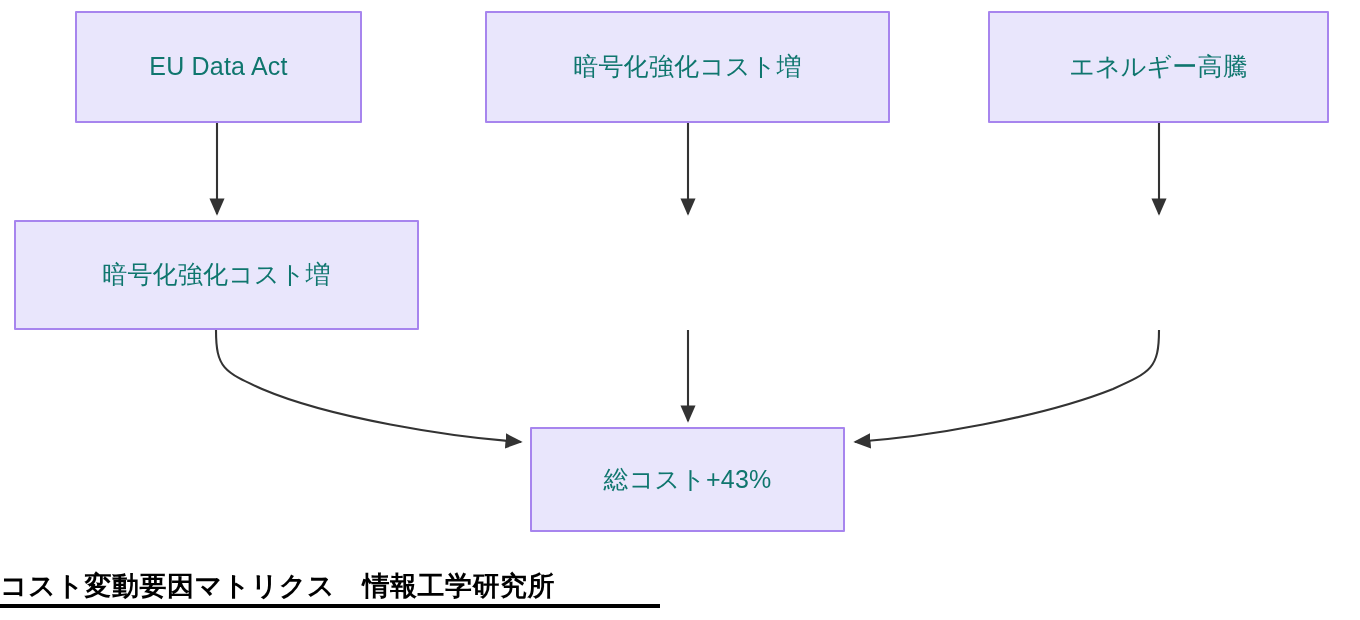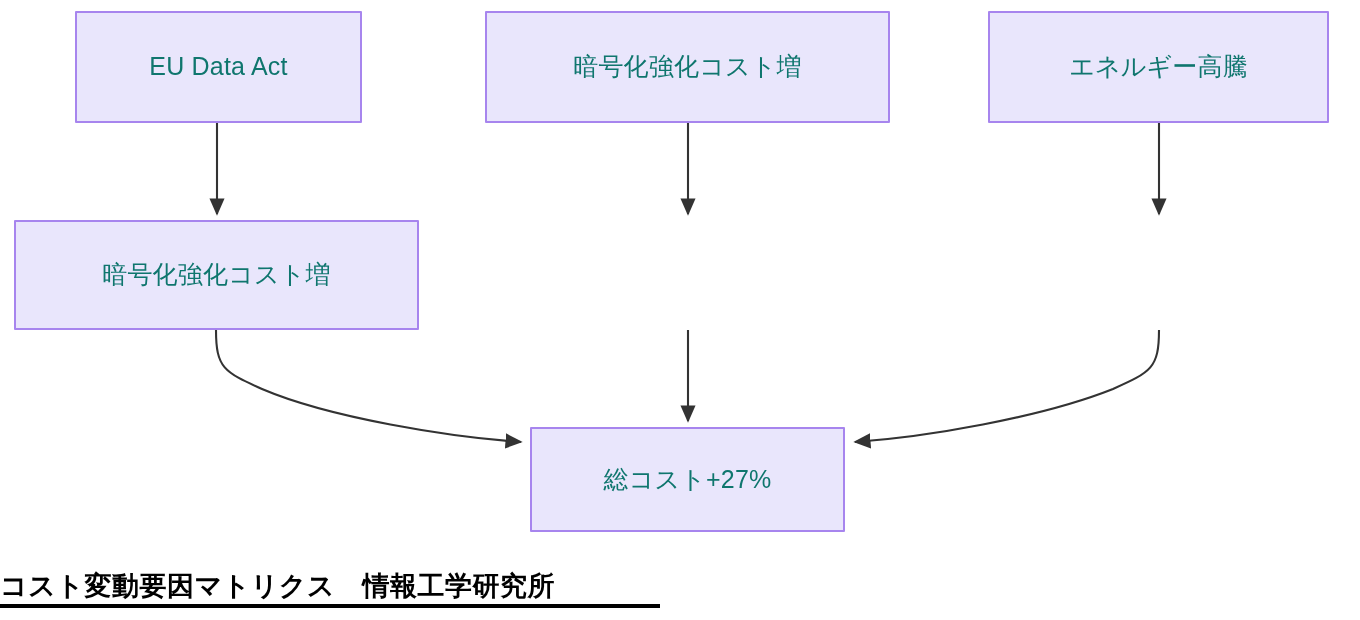"総コスト+27%" span.node-label { text: +27% -> +43% }
